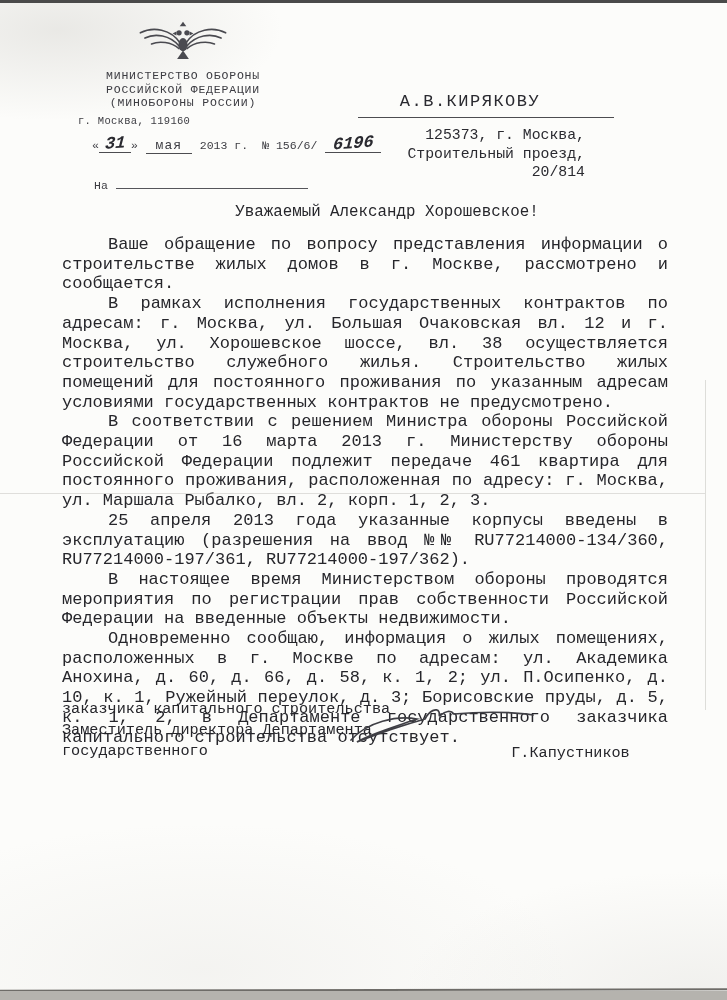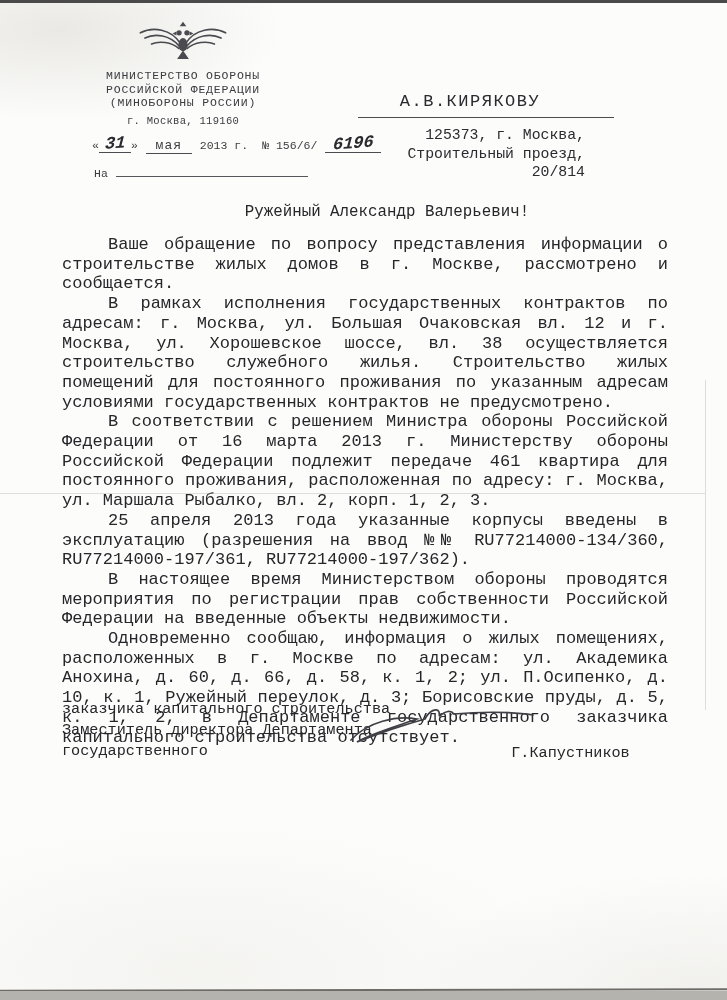"г. Москва, 119160" .city-line { text-align: center -> left }
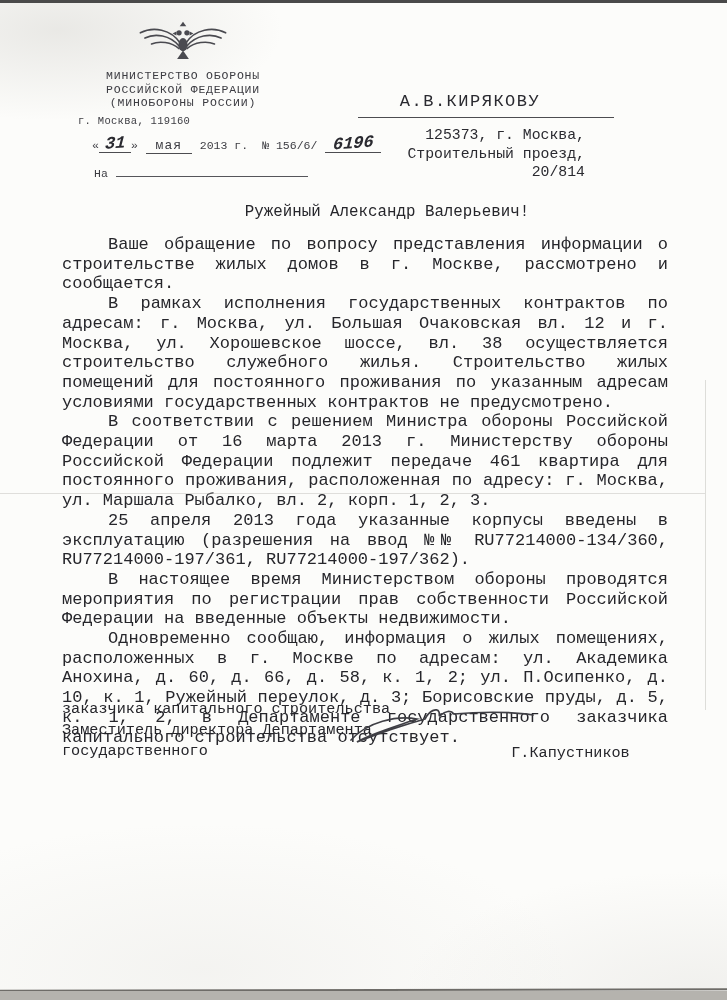"На" .na-line-row { top: 167px -> 179px }
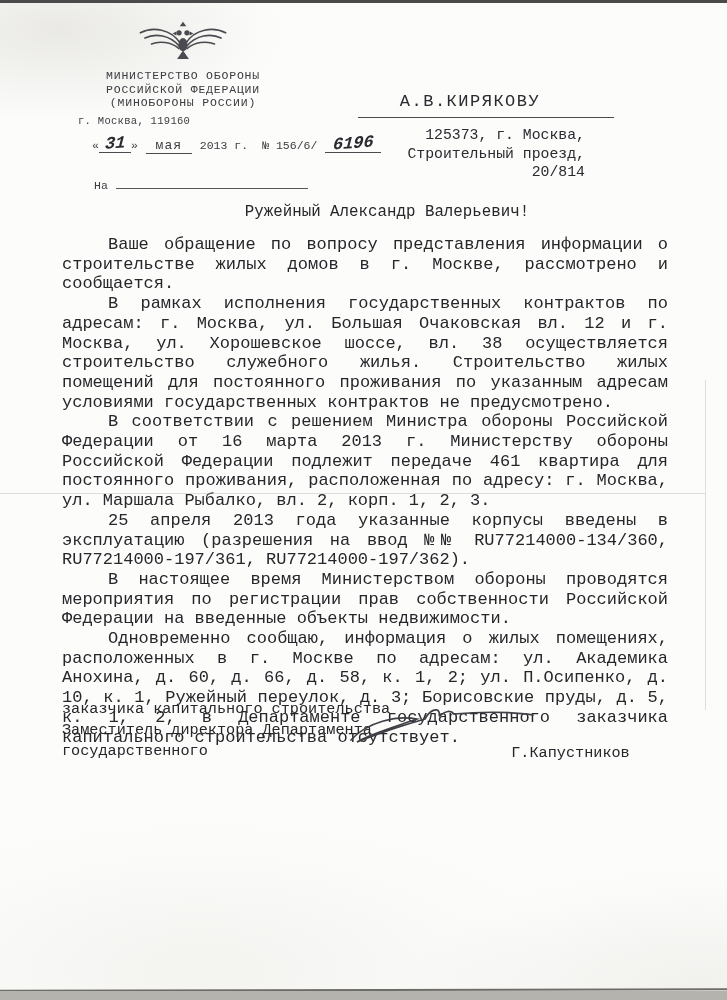"Ружейный Александр Валерьевич!" div.salutation { text: Ружейный Александр Валерьевич -> Уважаемый Александр Хорошевское }
